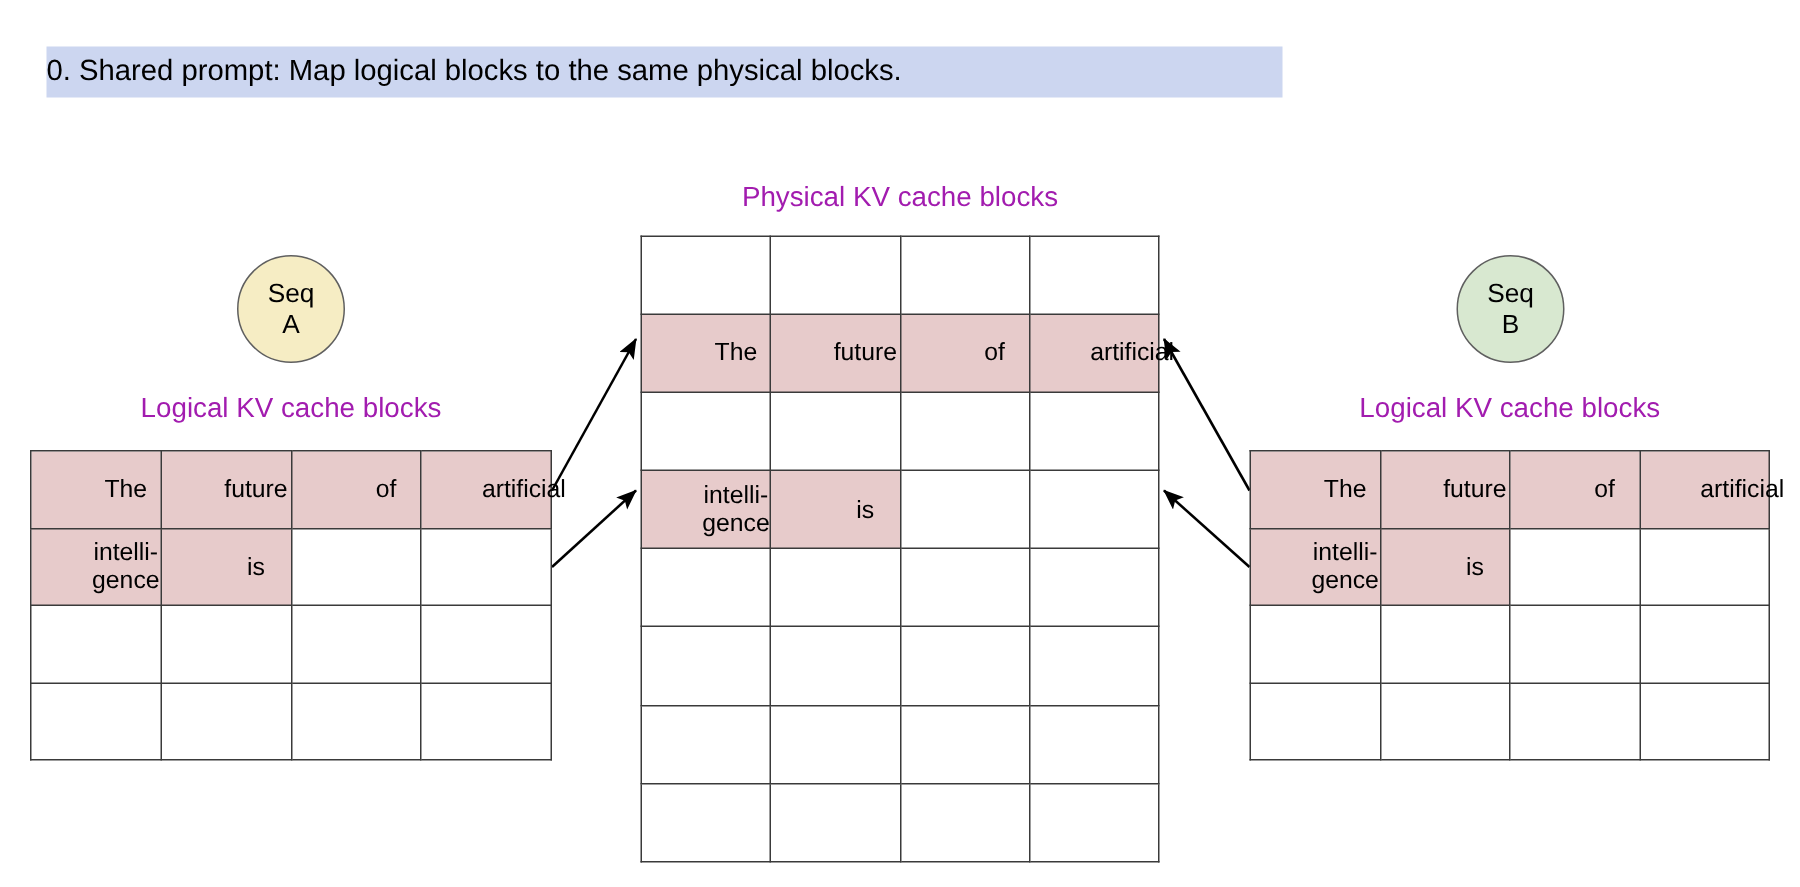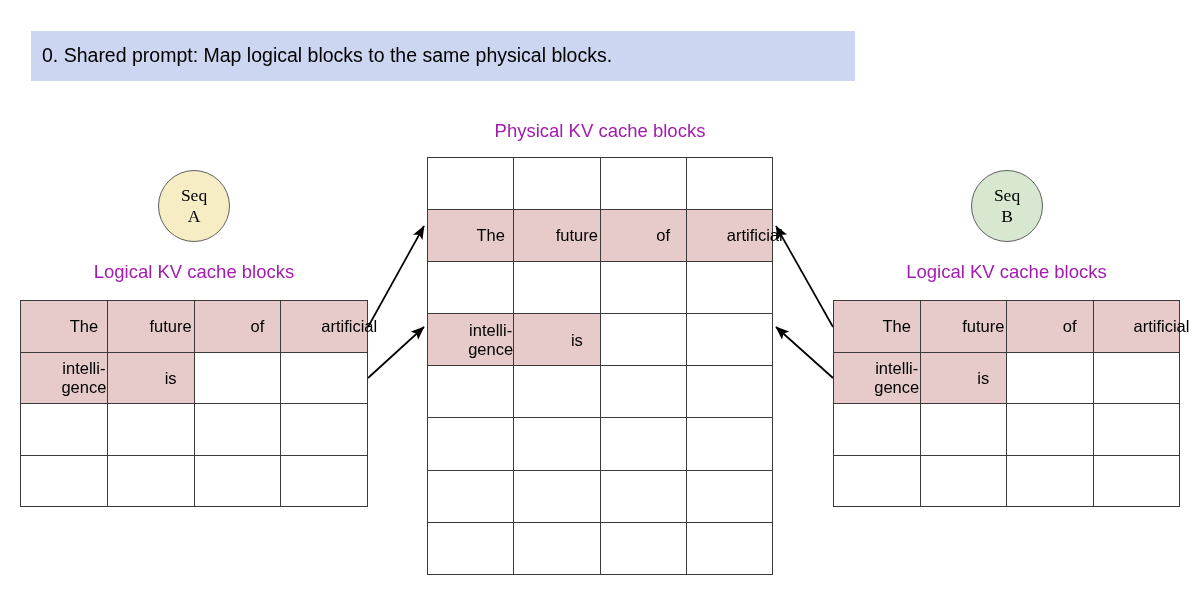"0. Shared prompt: Map logical" .banner { height: 50px -> 34px; padding-left: 11px -> 0 }
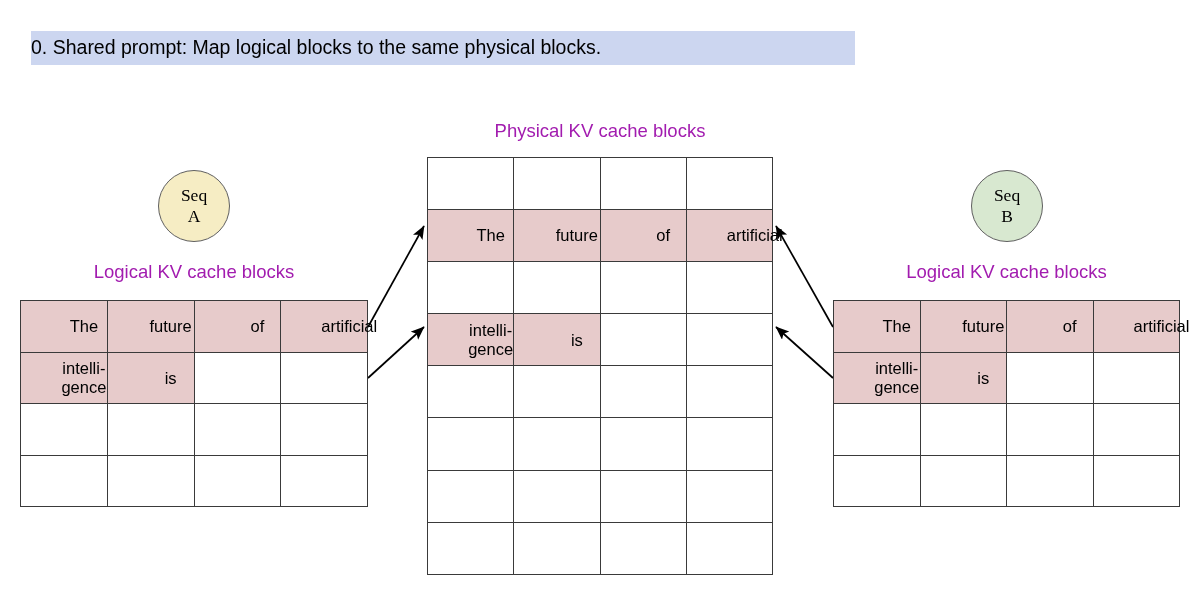"Seq" .seq-circle { font-family: Liberation Serif, serif -> none }
